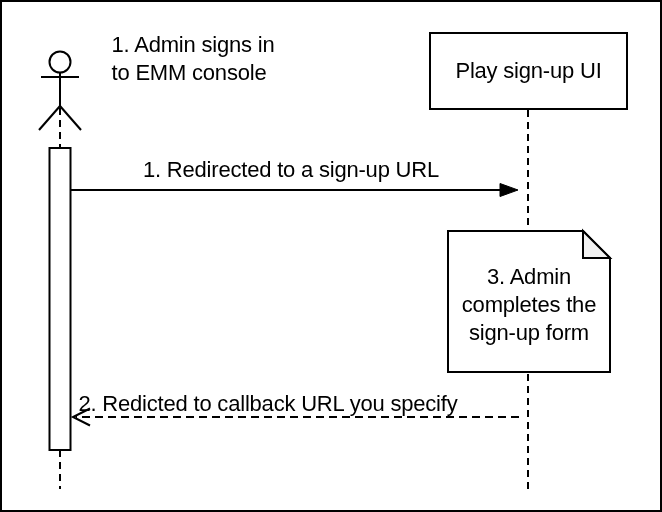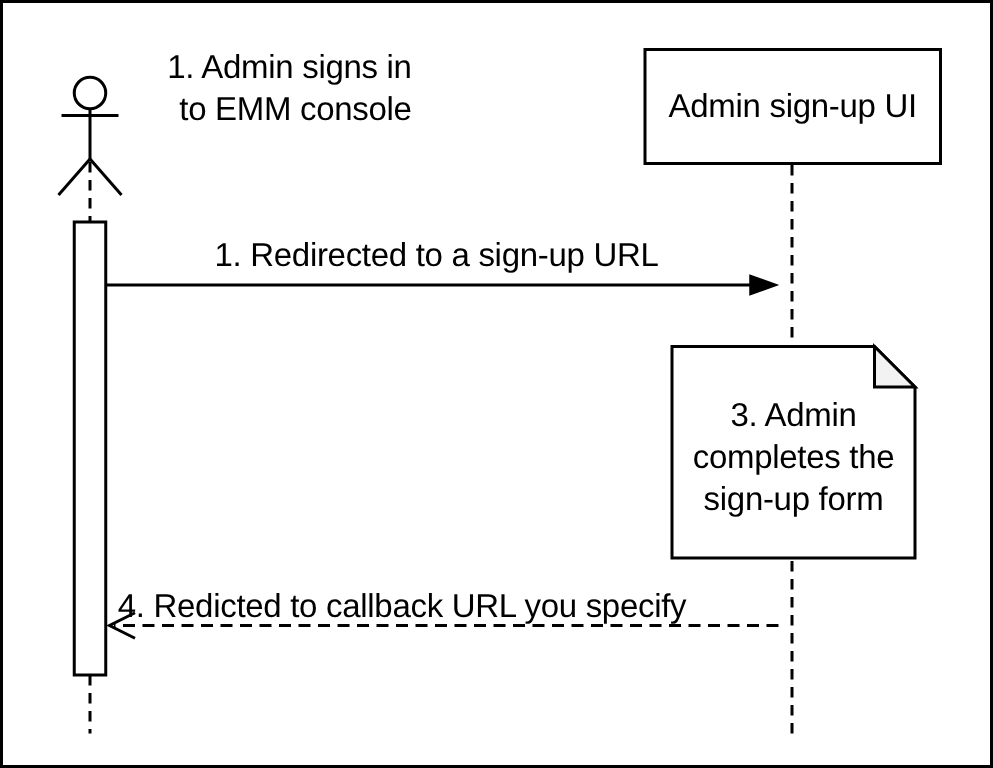"1. Admin signs in" .label.centered { text-align: right -> left }
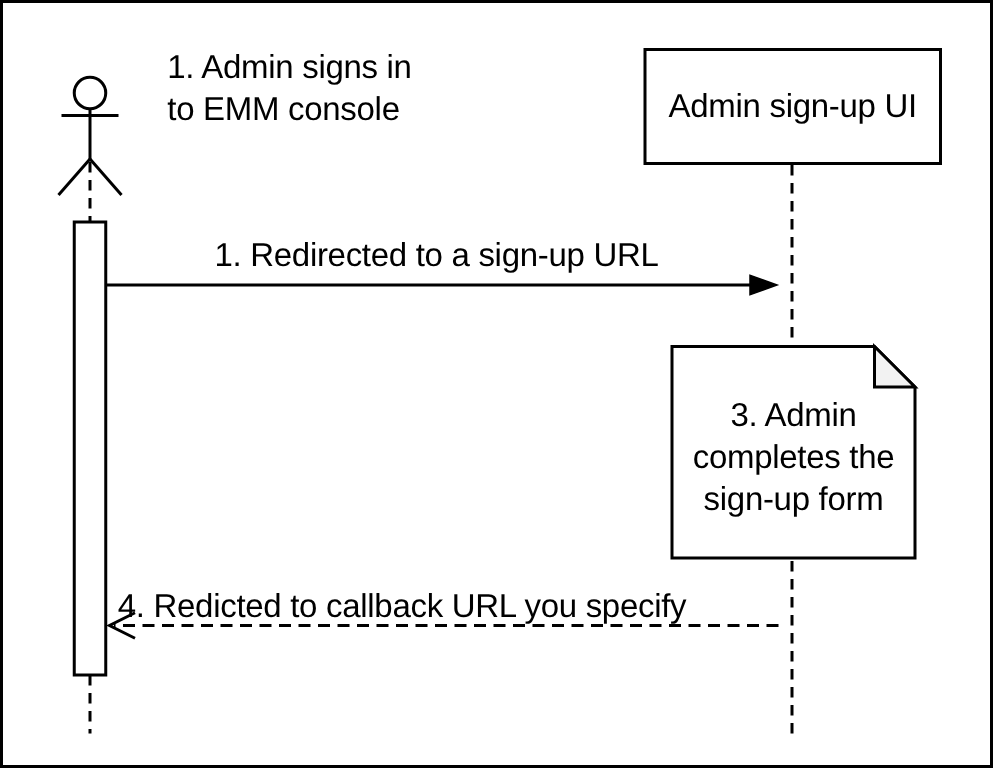"Admin sign-up UI" span { text: Admin -> Play }
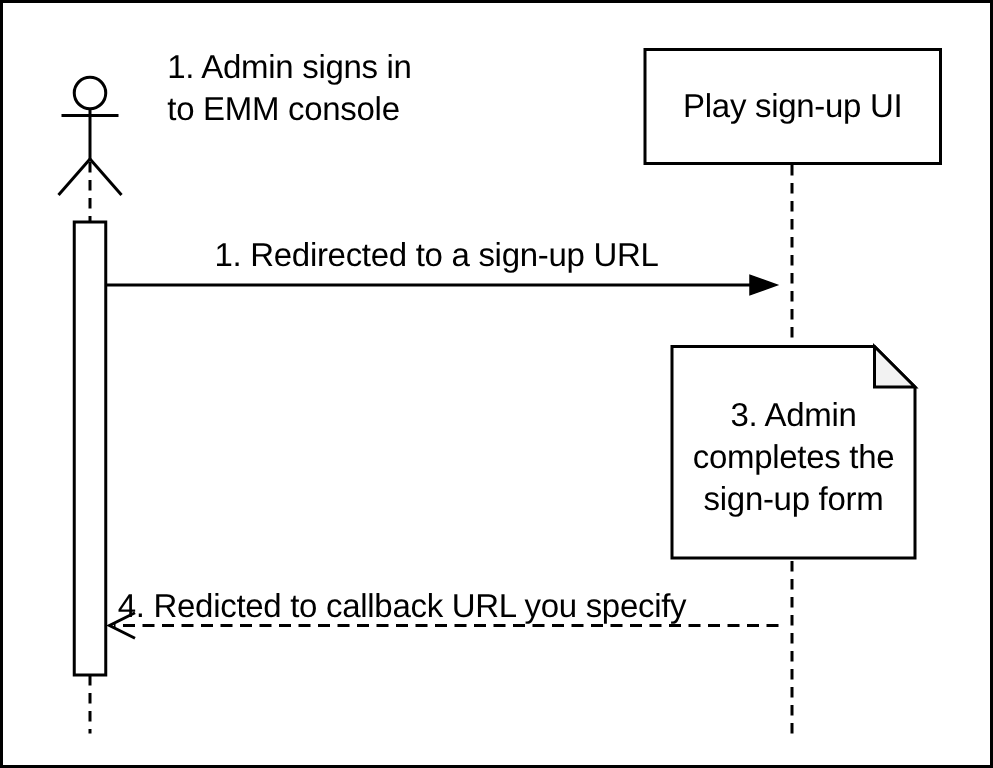"4. Redicted to callback URL" div.label { text: 4 -> 2 }
